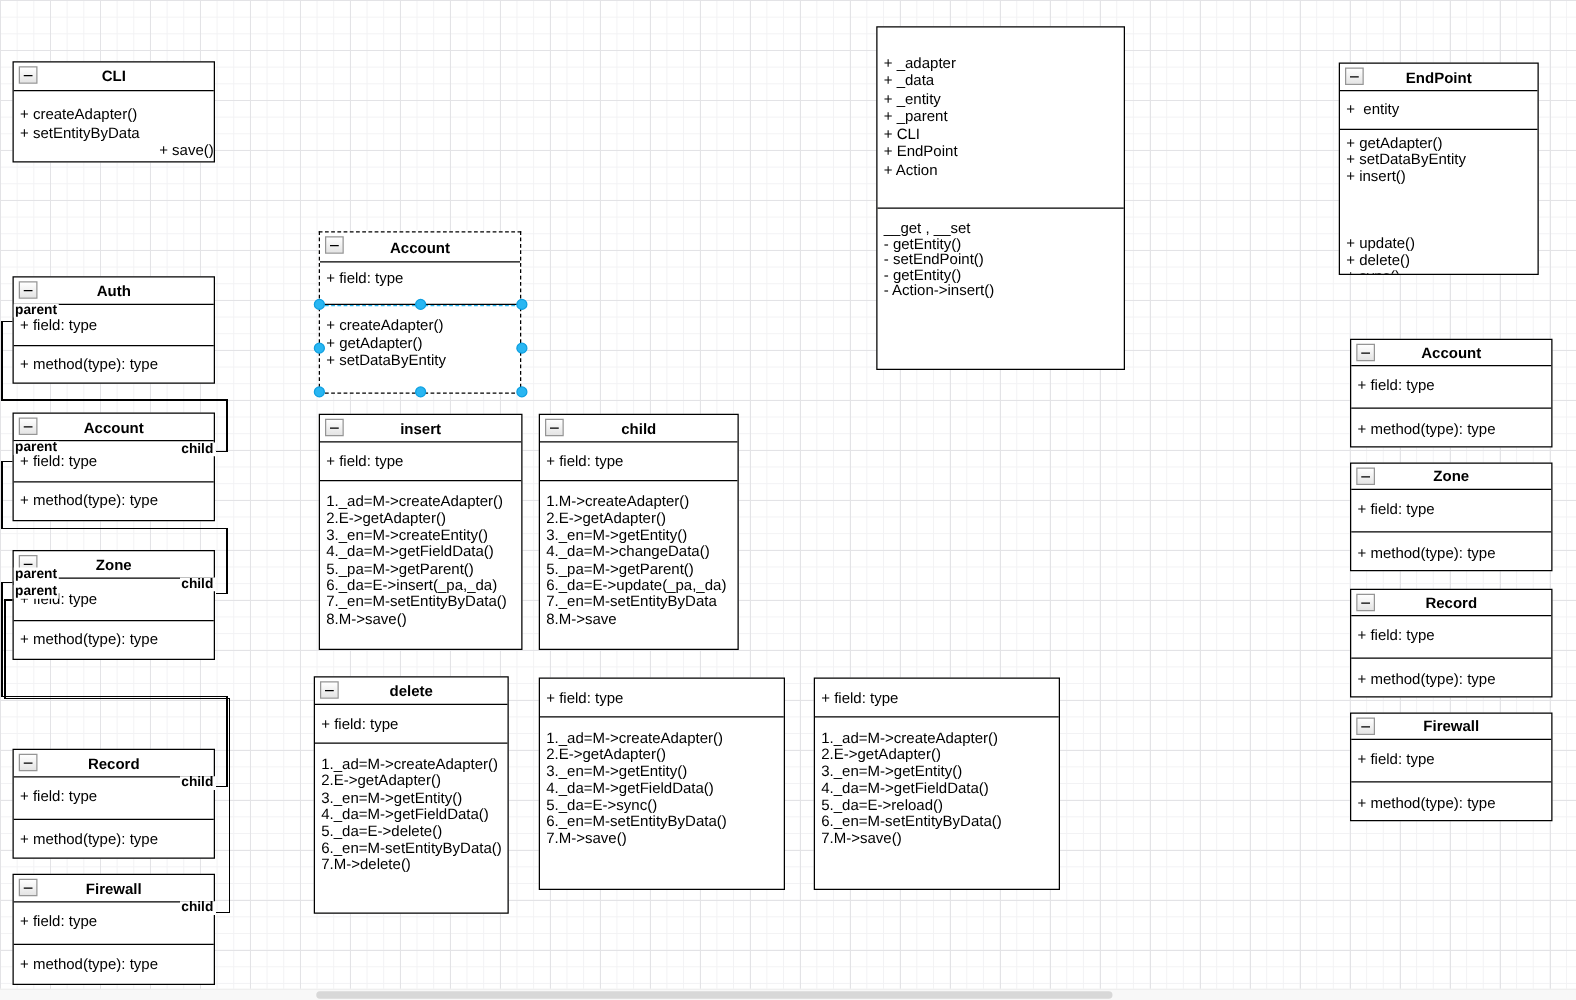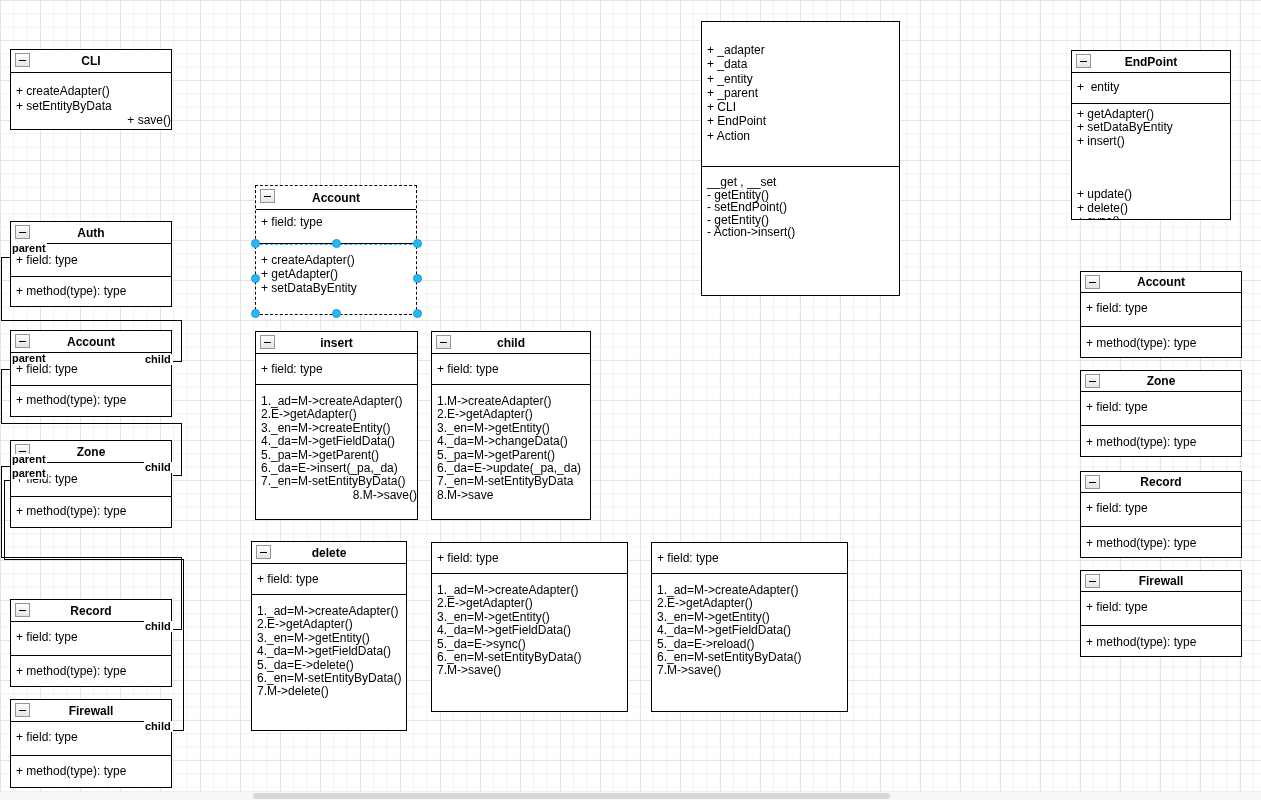"8.M->save()" div.line { text-align: right -> none }
